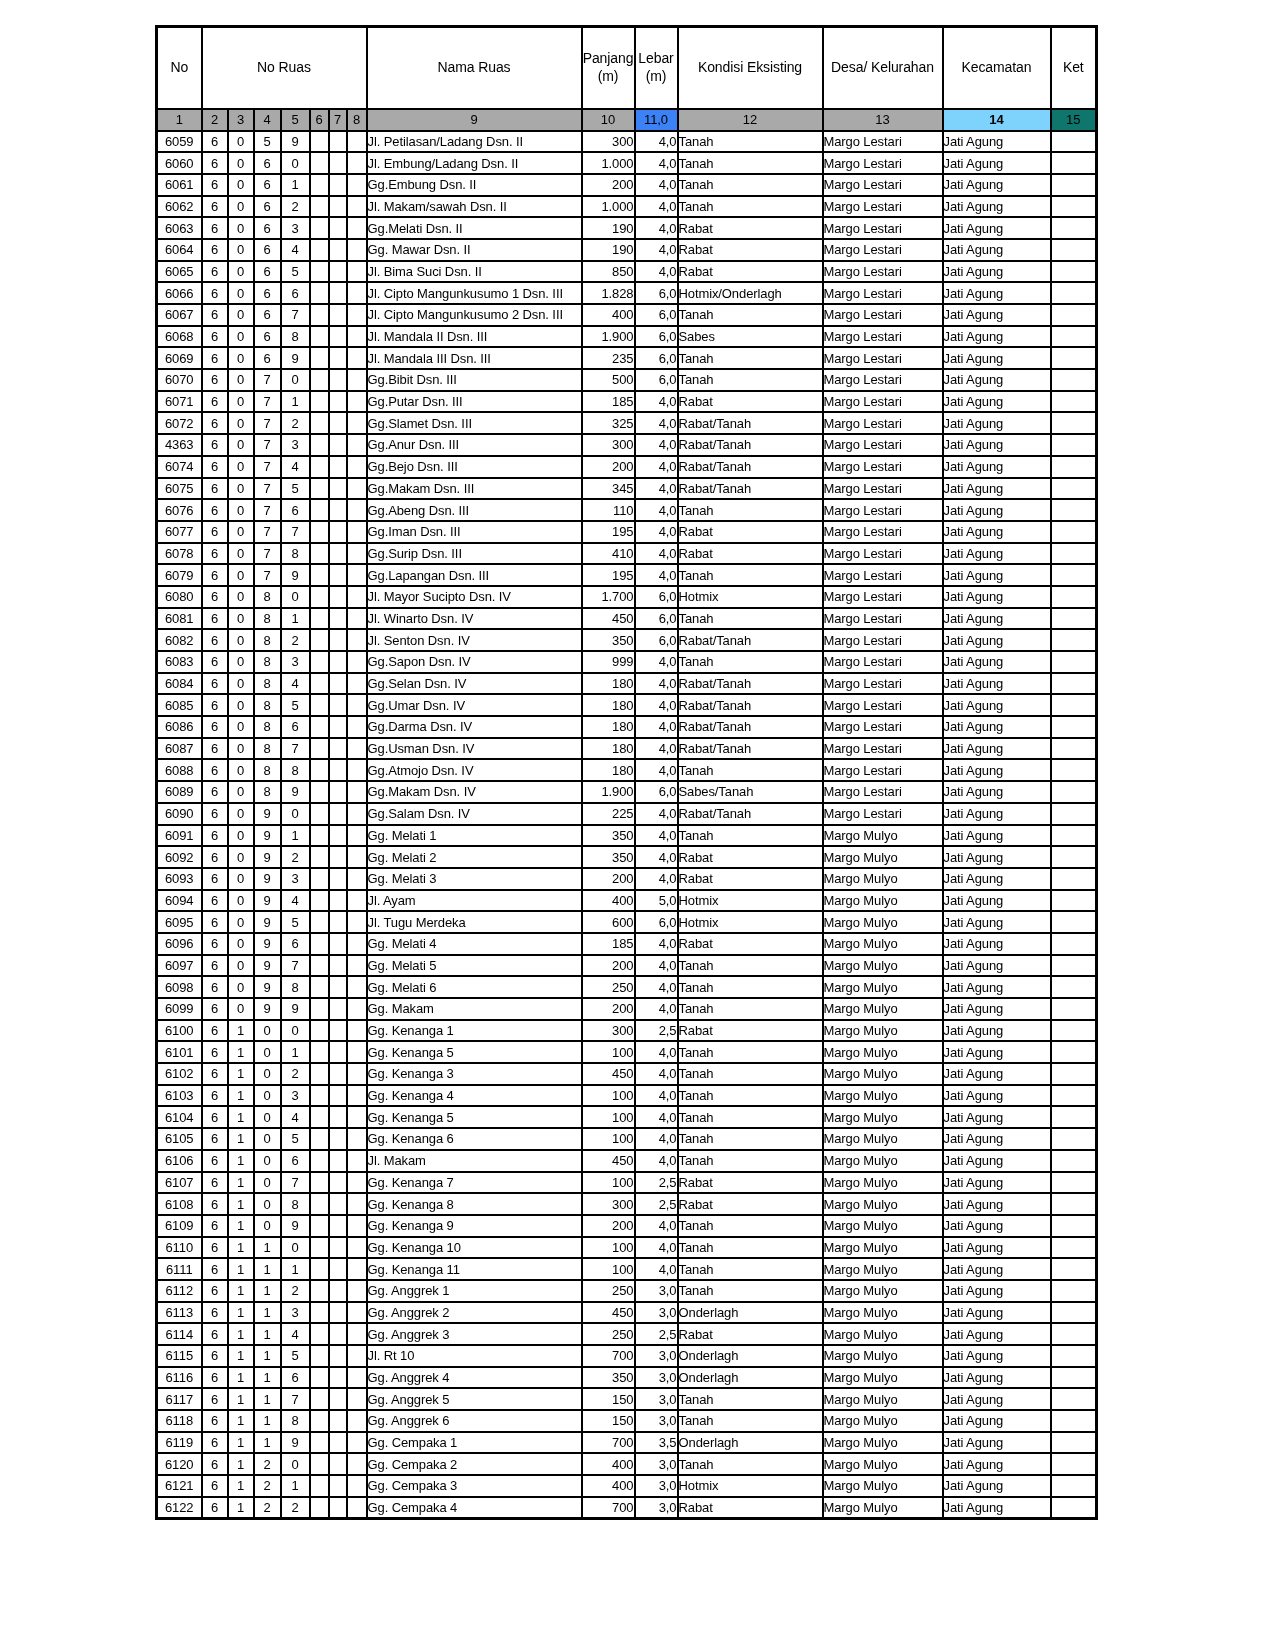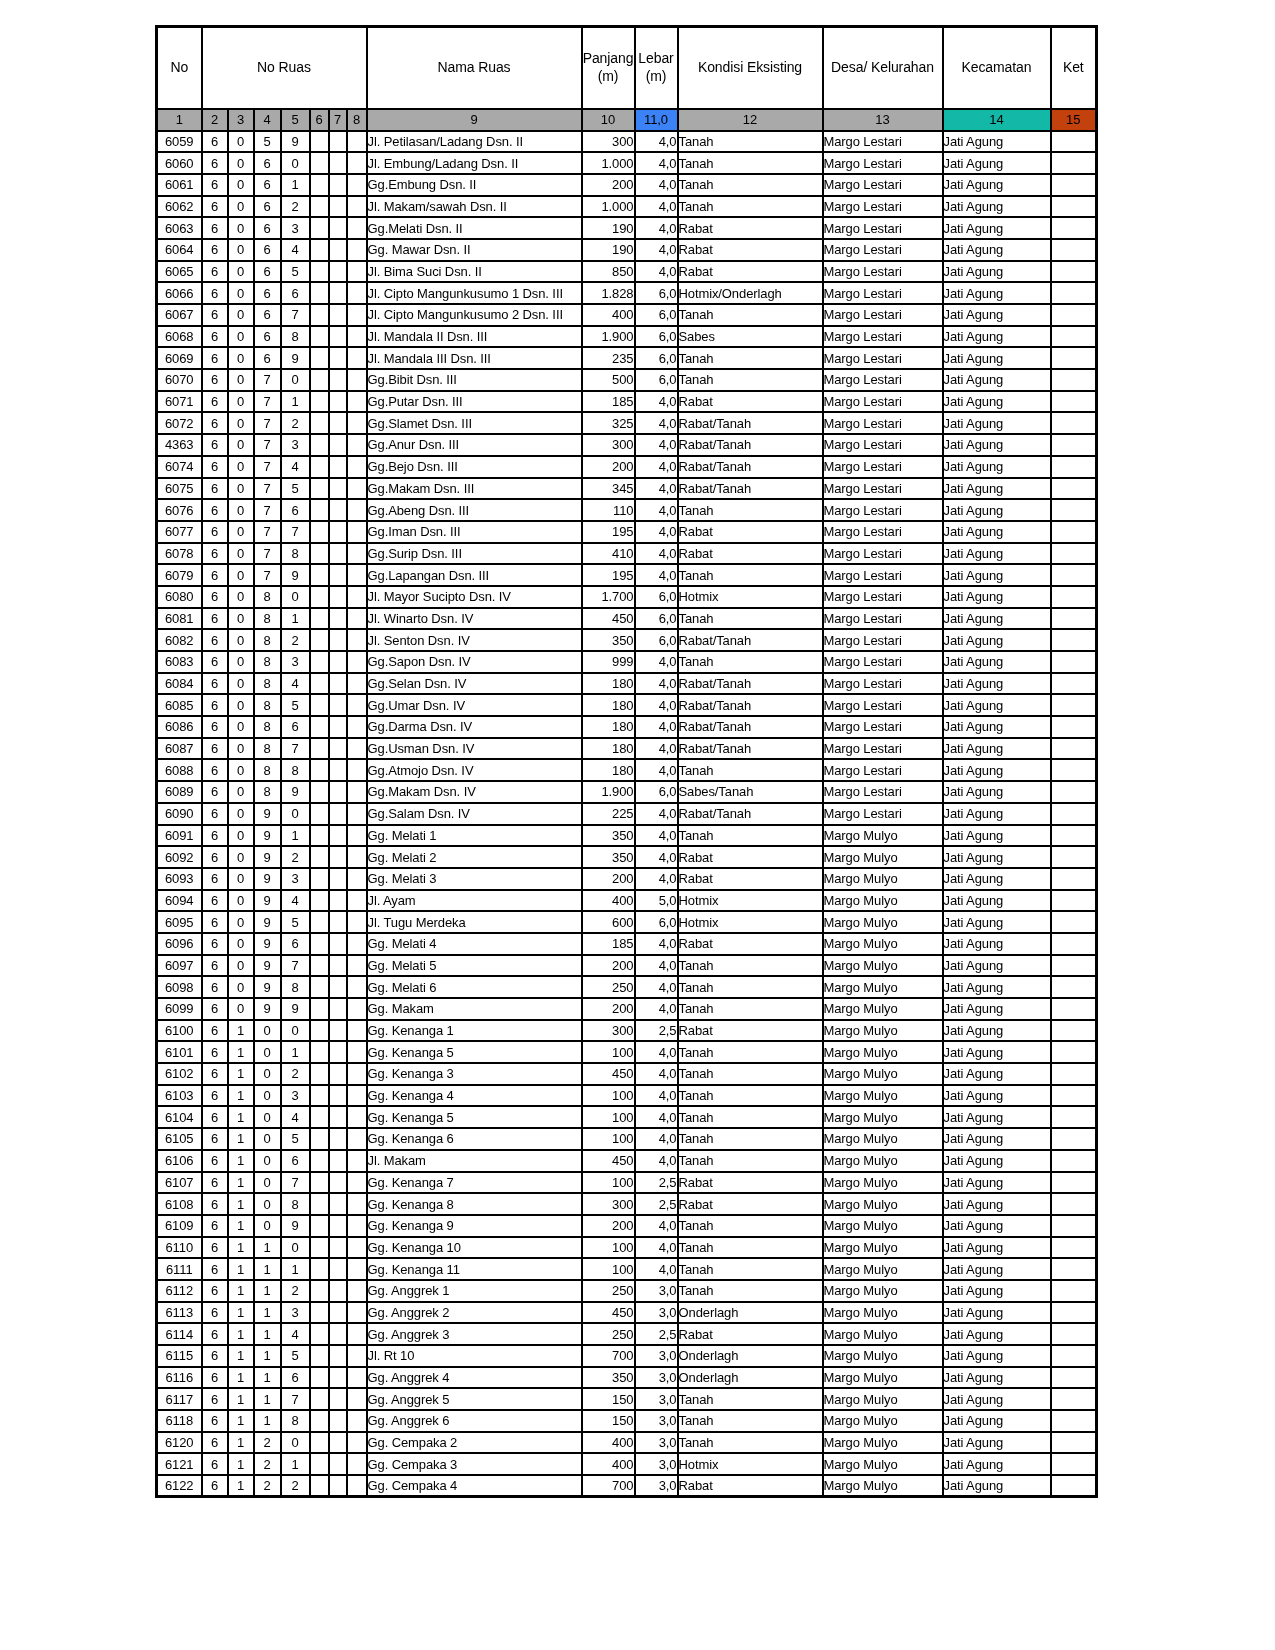"14" td { background: #14b8a6 -> #7dd3fc; font-weight: none -> bold }
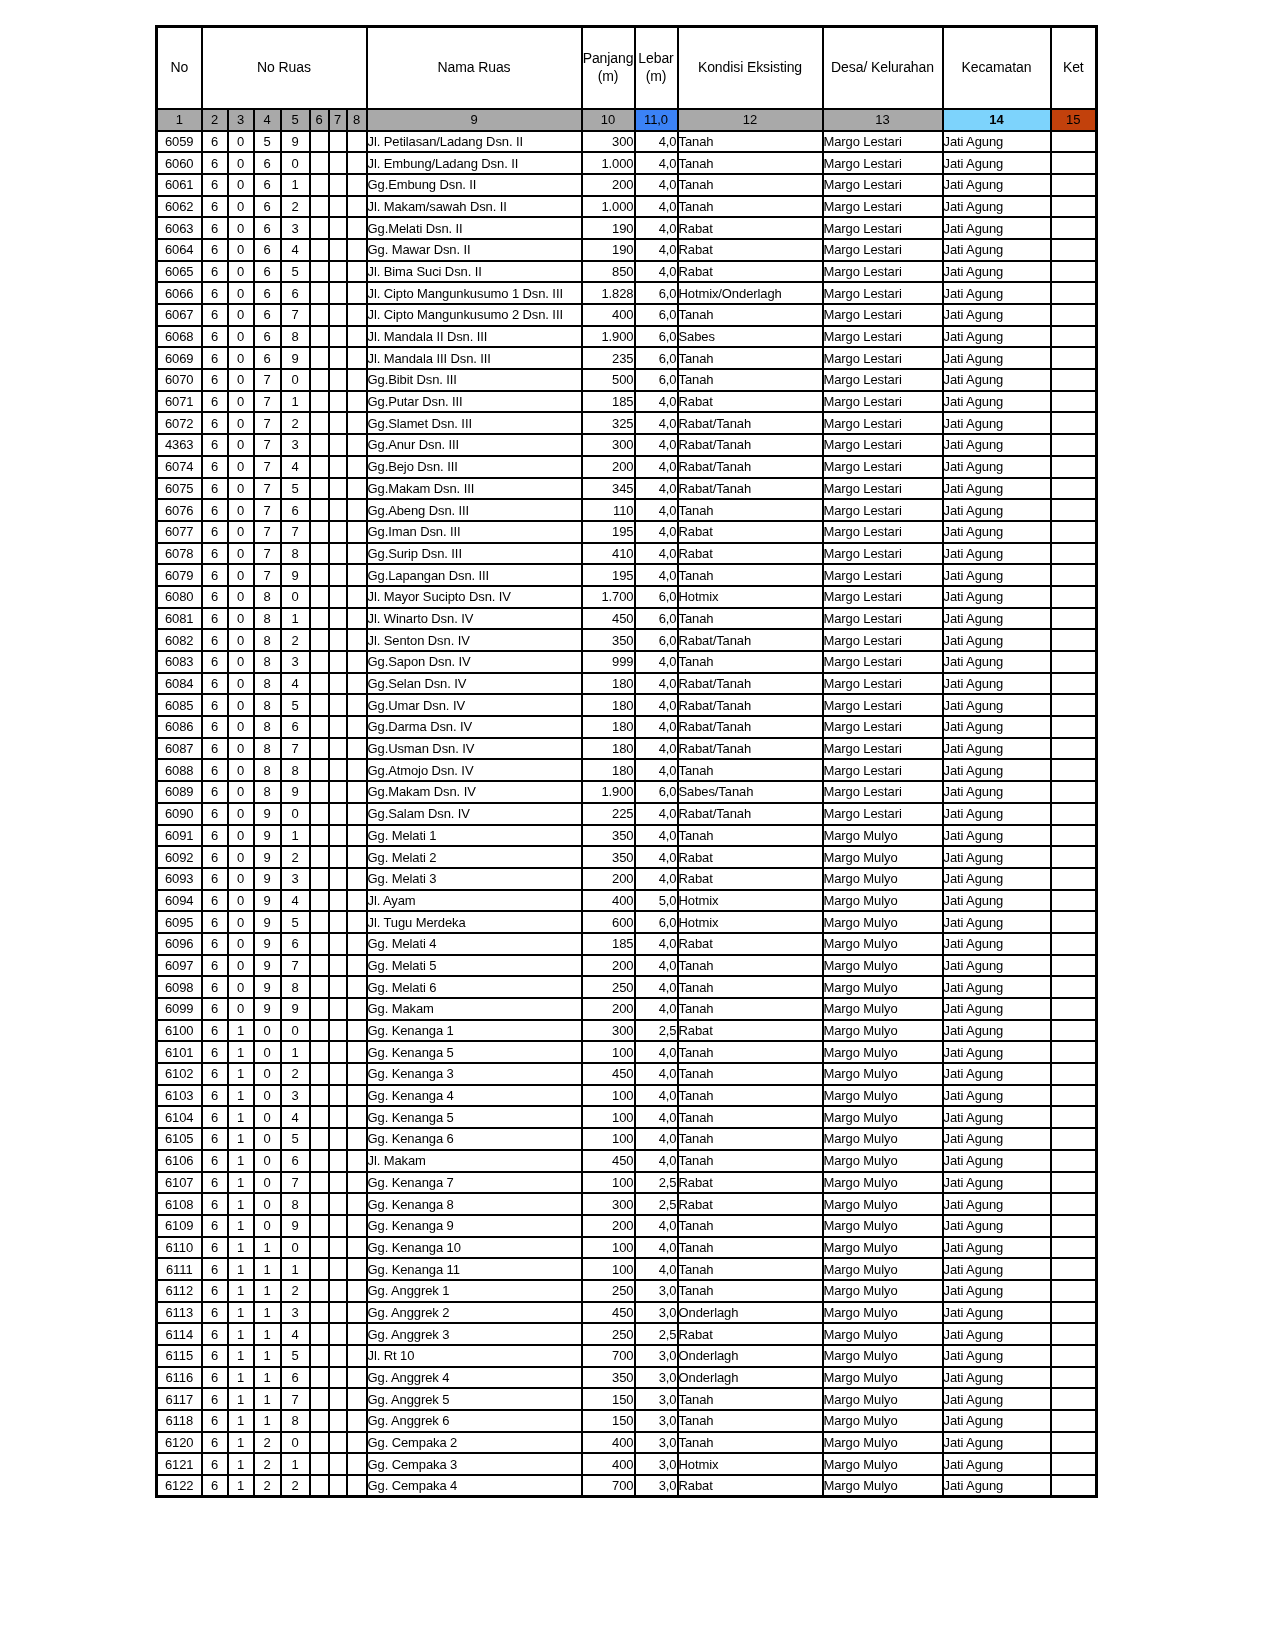"15" td { background: #c2410c -> #0f766e }
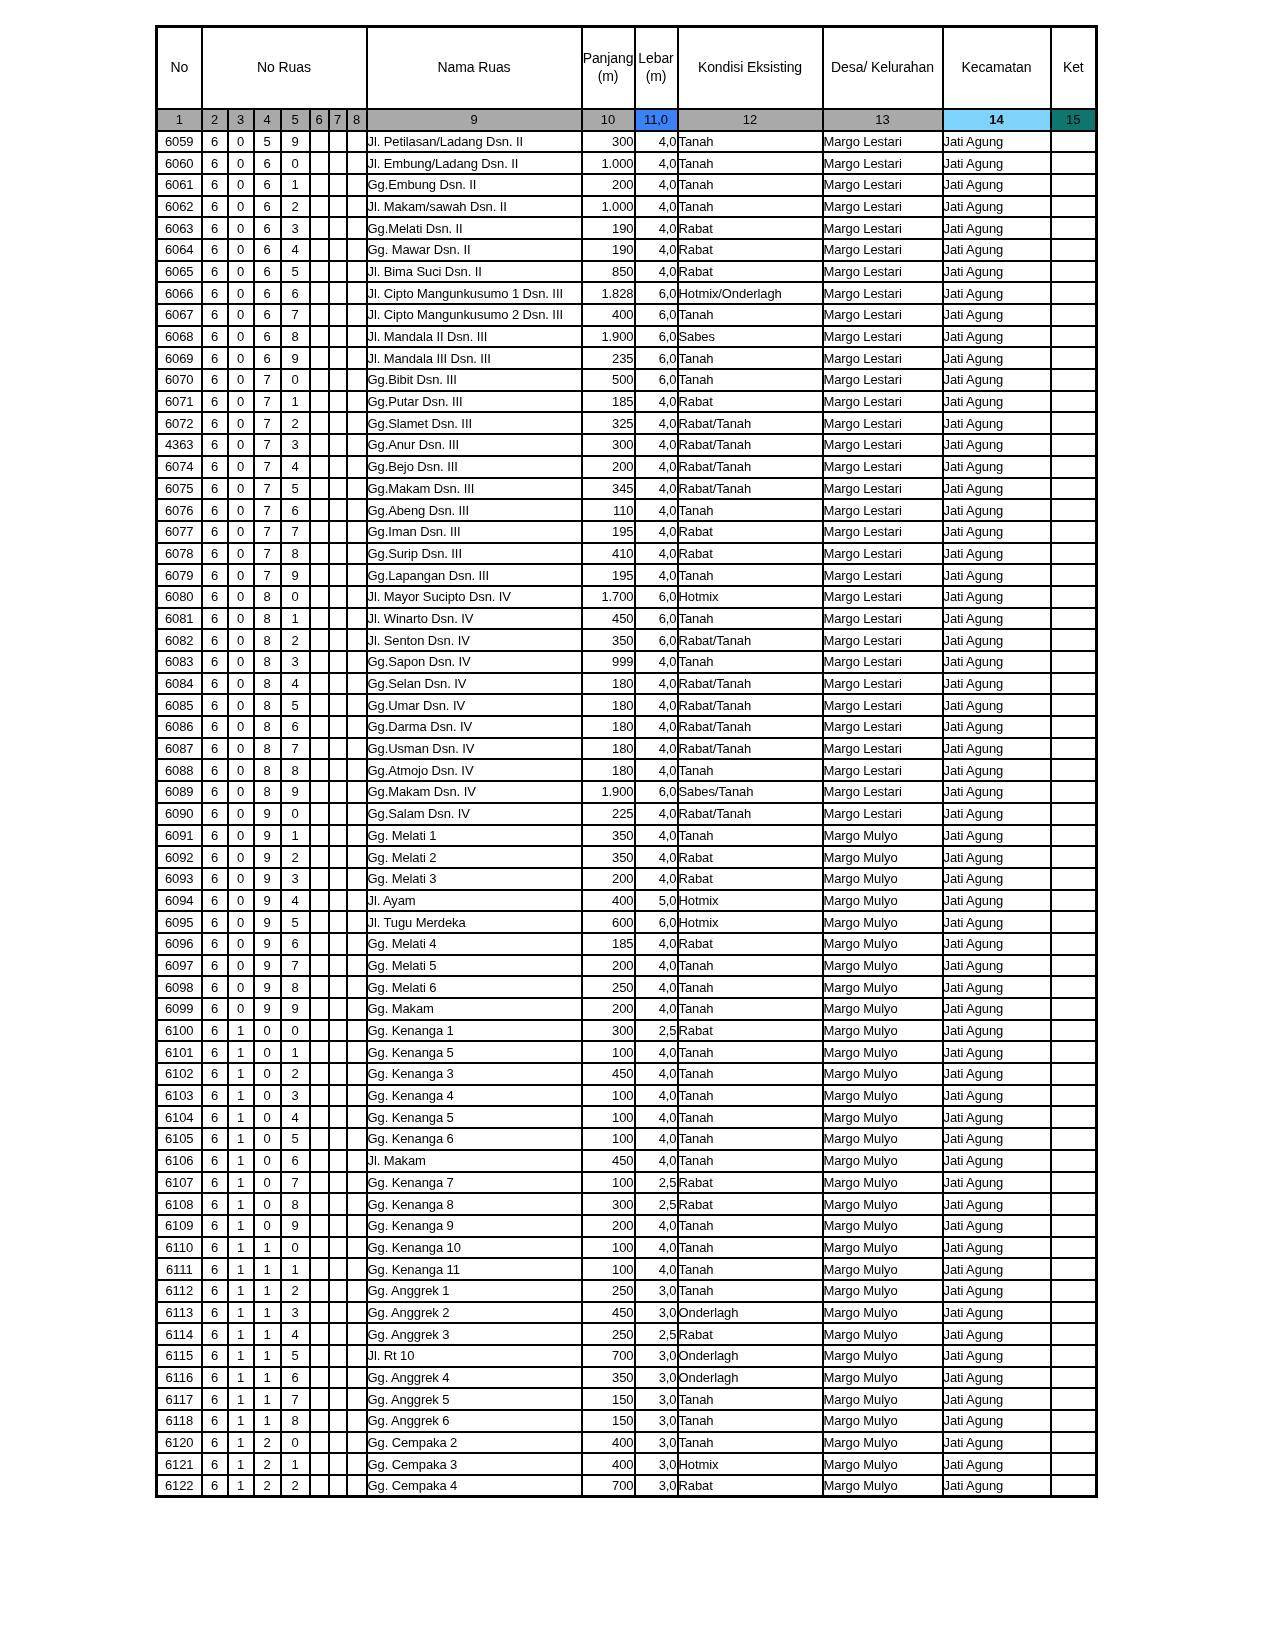"6119" tr { html: none -> <tr> <td>6119</td> <td>6</td> <td>1</td> <td>1</td> <td>9</td> <td></td> <td></td> <td></td> <td>Gg. Cempaka 1</td> <td>700</td> <td>3,5</td> <td>Onderlagh</td> <td>Margo Mulyo</td> <td>Jati Agung</td> <td></td> </tr> }
